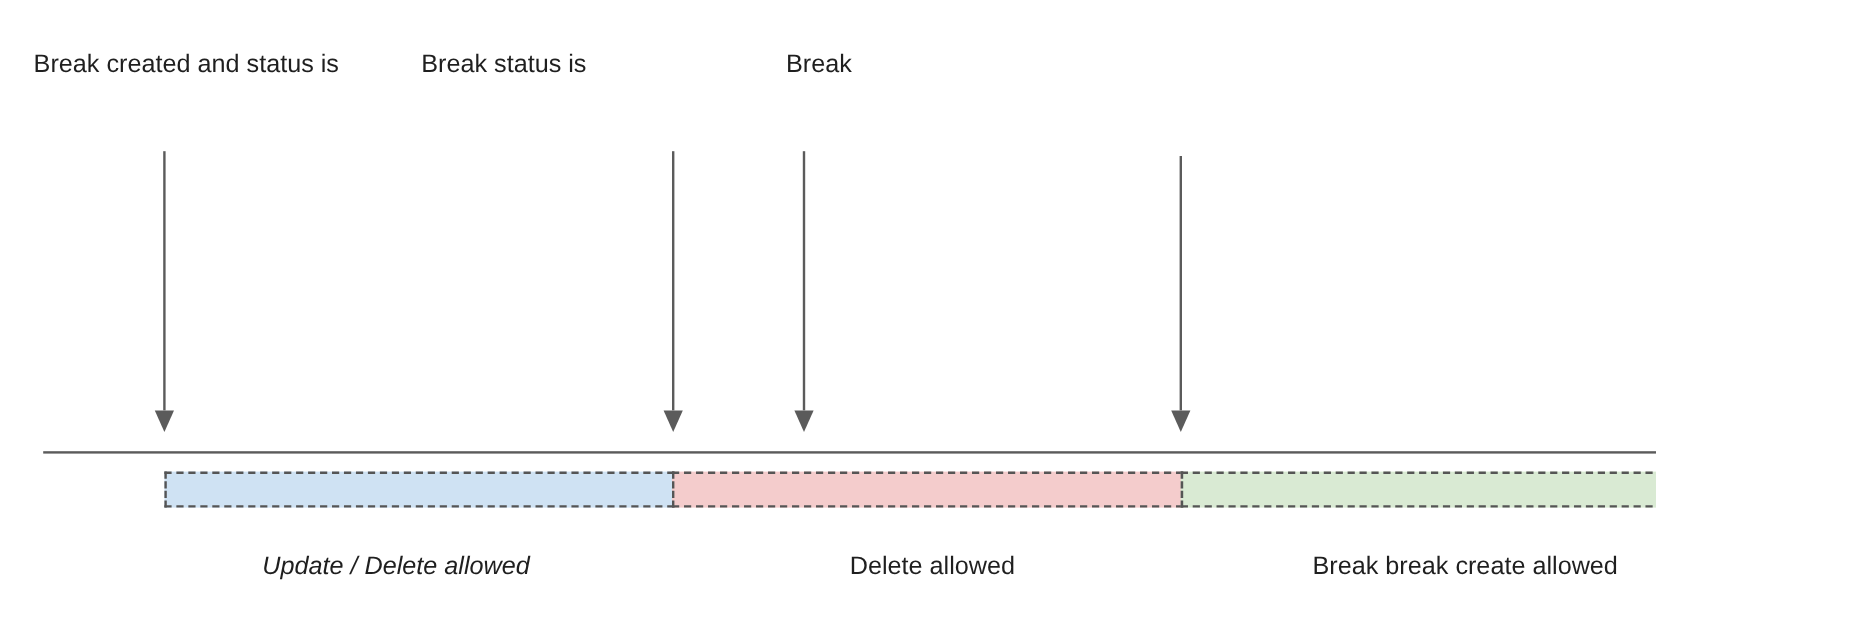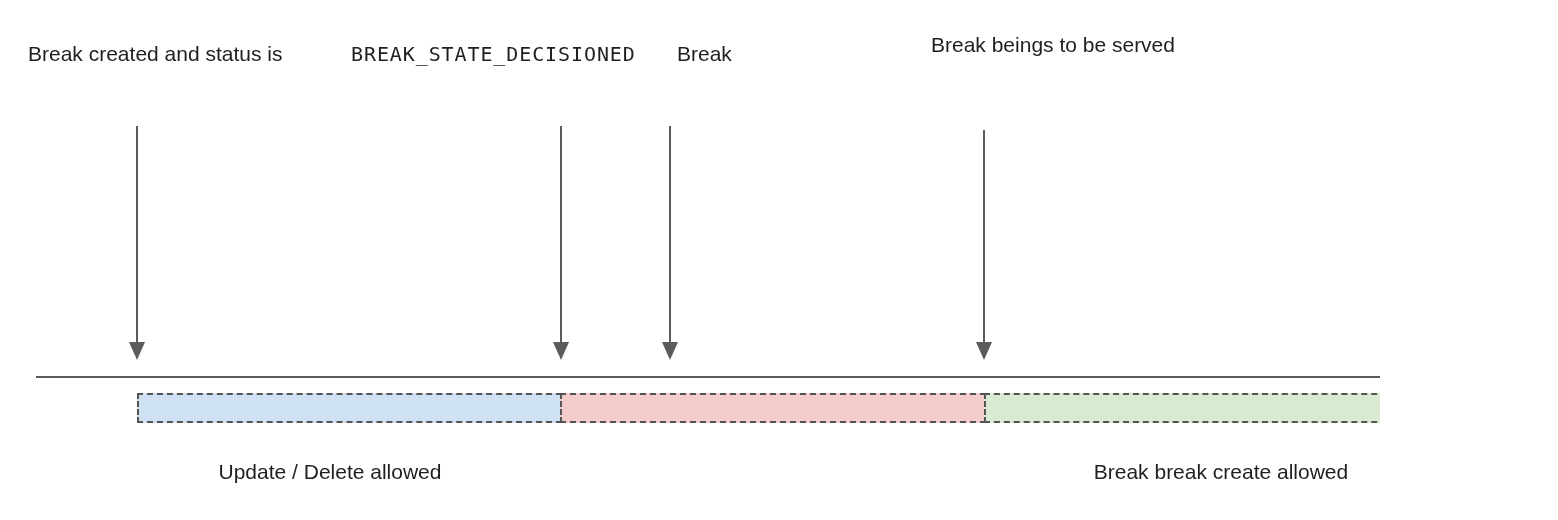"Break status is" div { html: none -> <div>Break status is</div> }
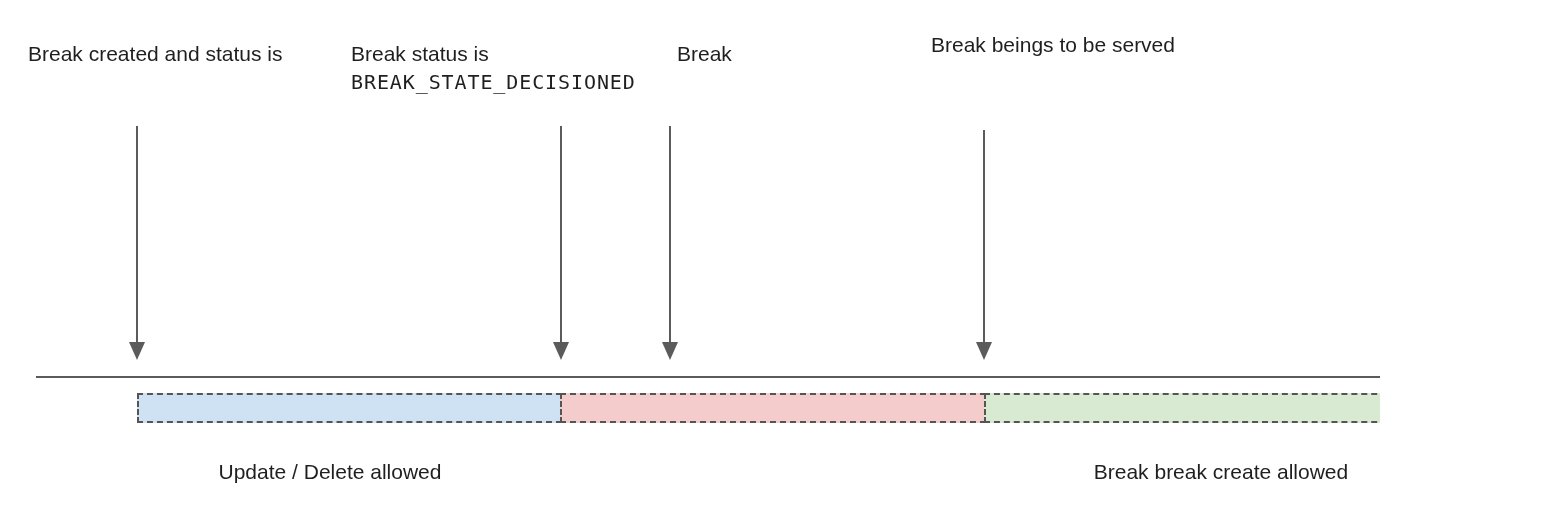"Break" div.ann { left: 677px -> 655px }
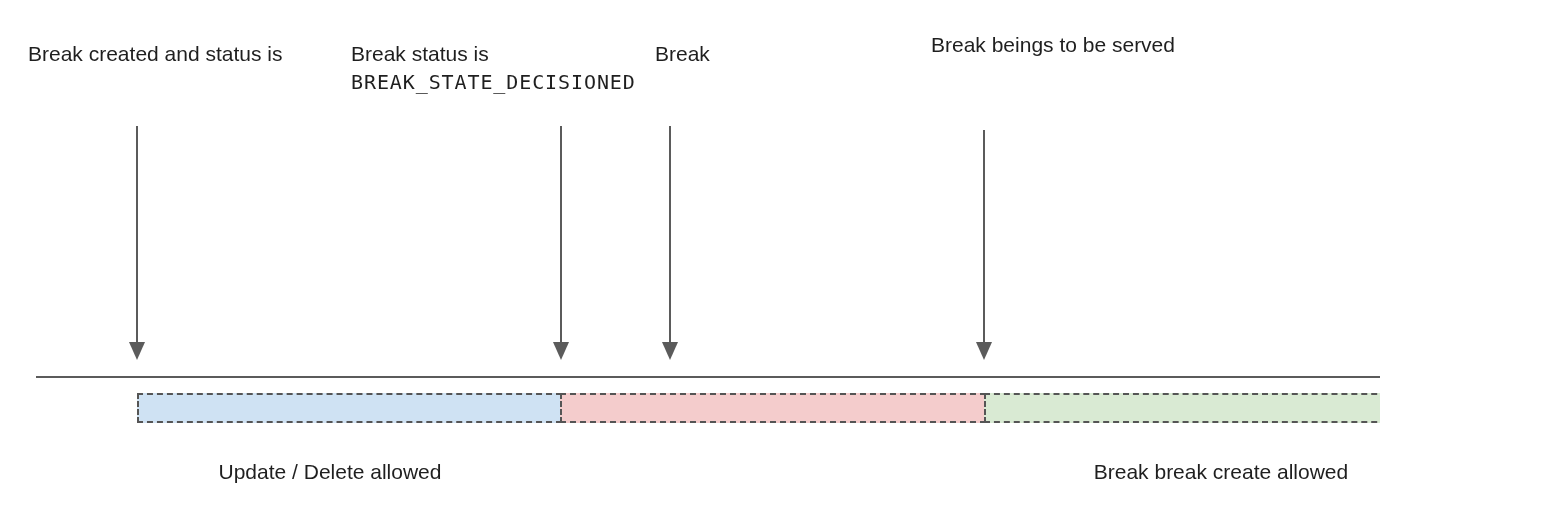"Break beings to be served" div { html: <div>Break beings to be served</div> -> none }
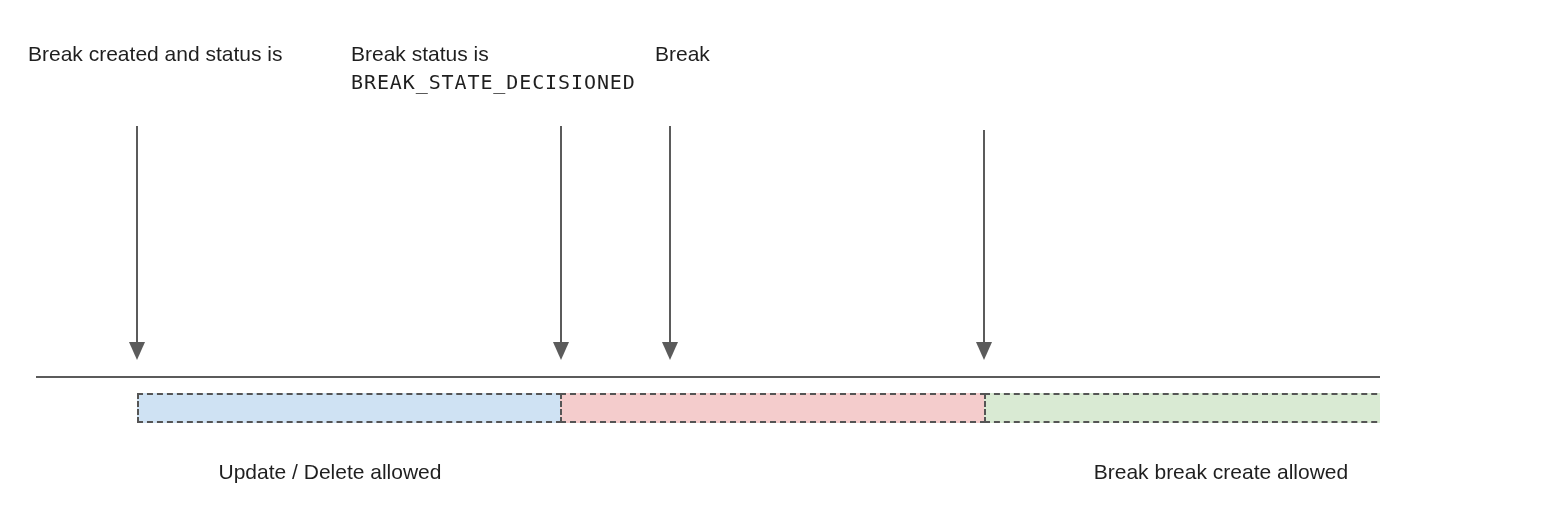"BREAK_STATE_DECISIONED" div.code { html: <div>BREAK_STATE_DECISIONED</div> -> none }
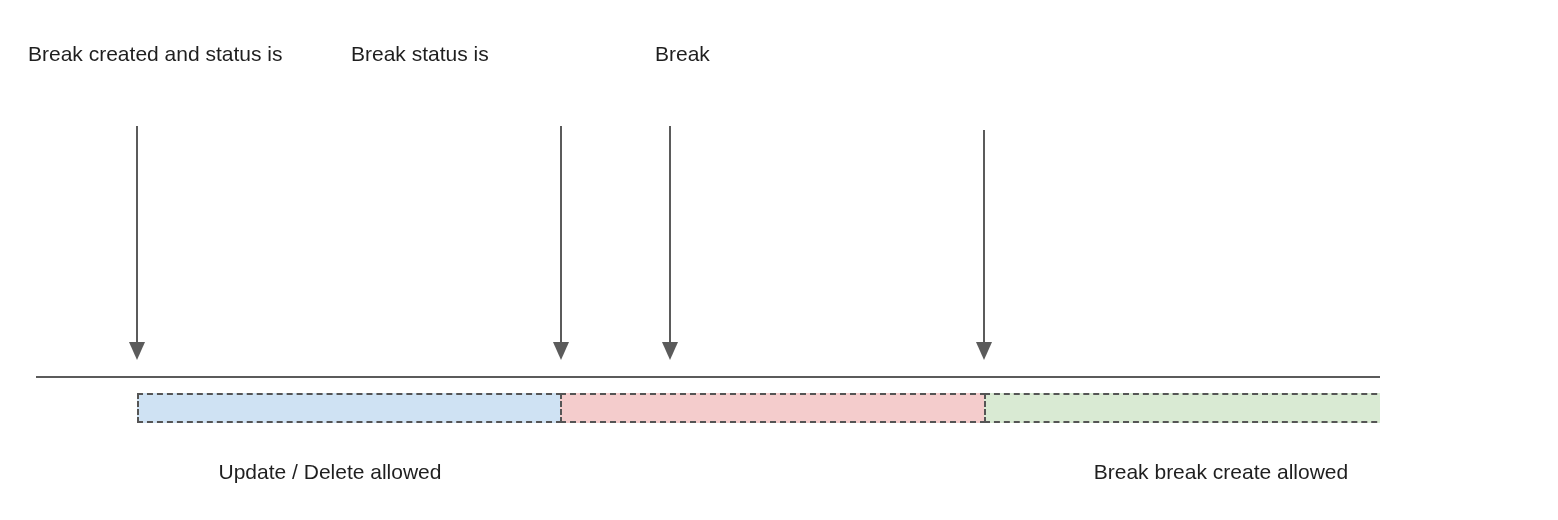"Update / Delete allowed" div.seg-label { font-style: none -> italic }
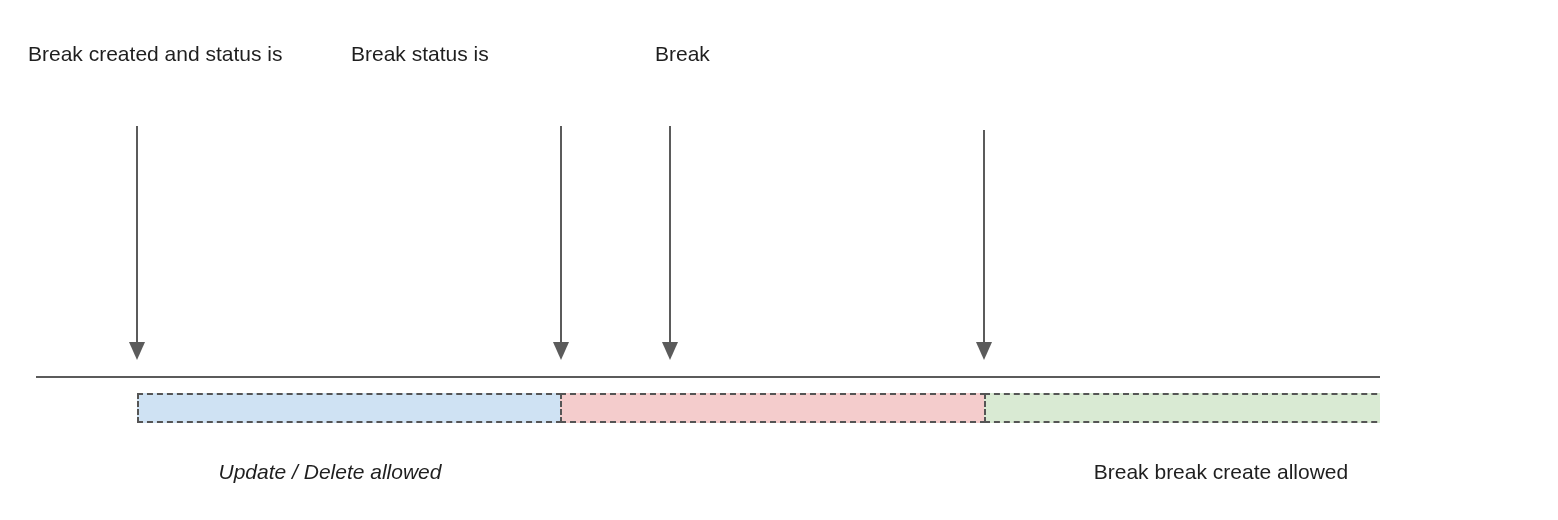"Delete allowed" div.seg-label { html: none -> <div>Delete allowed</div> }
